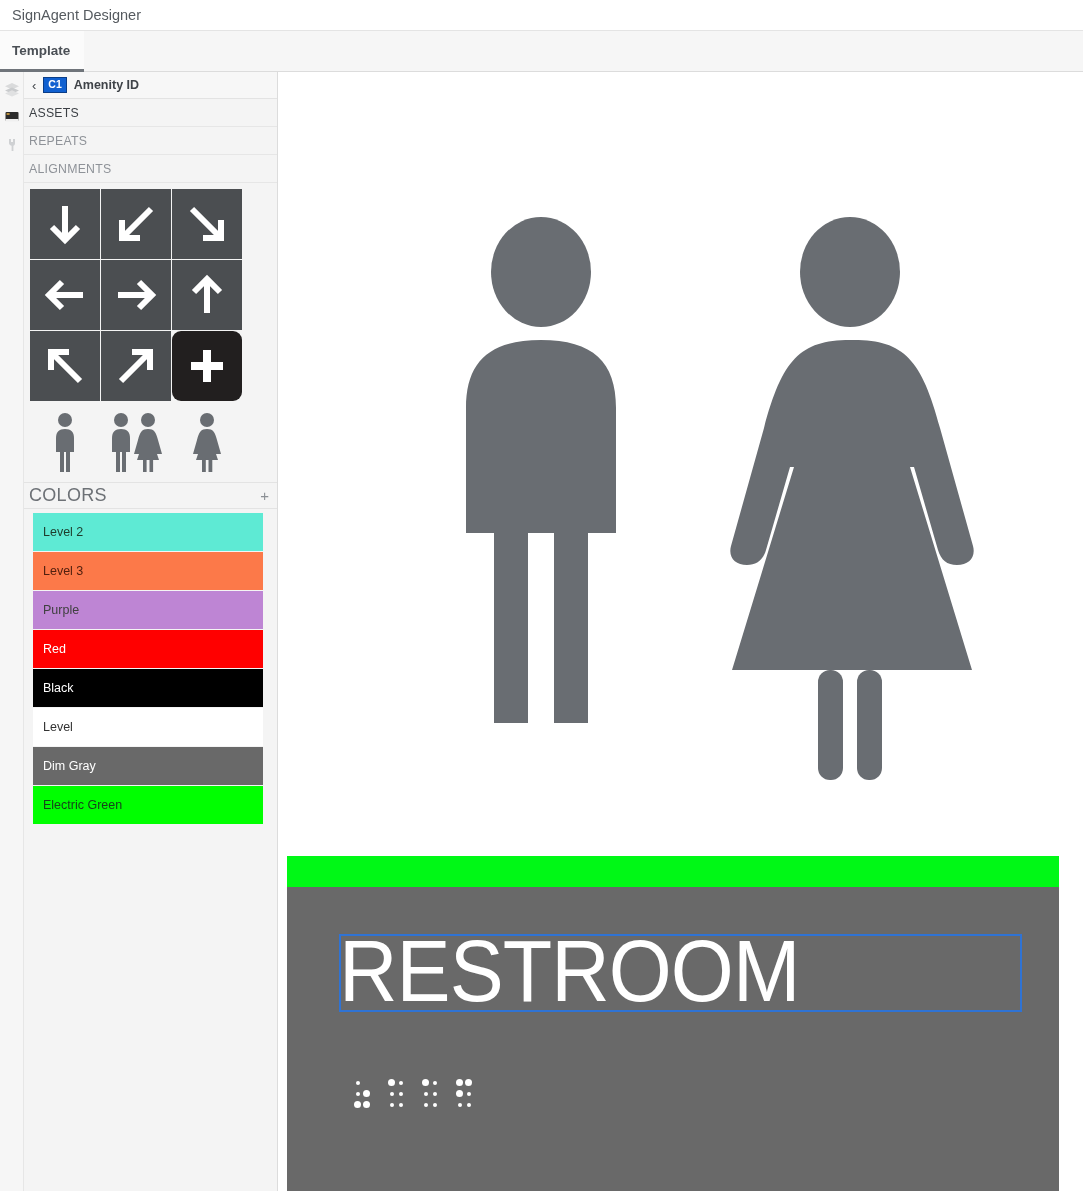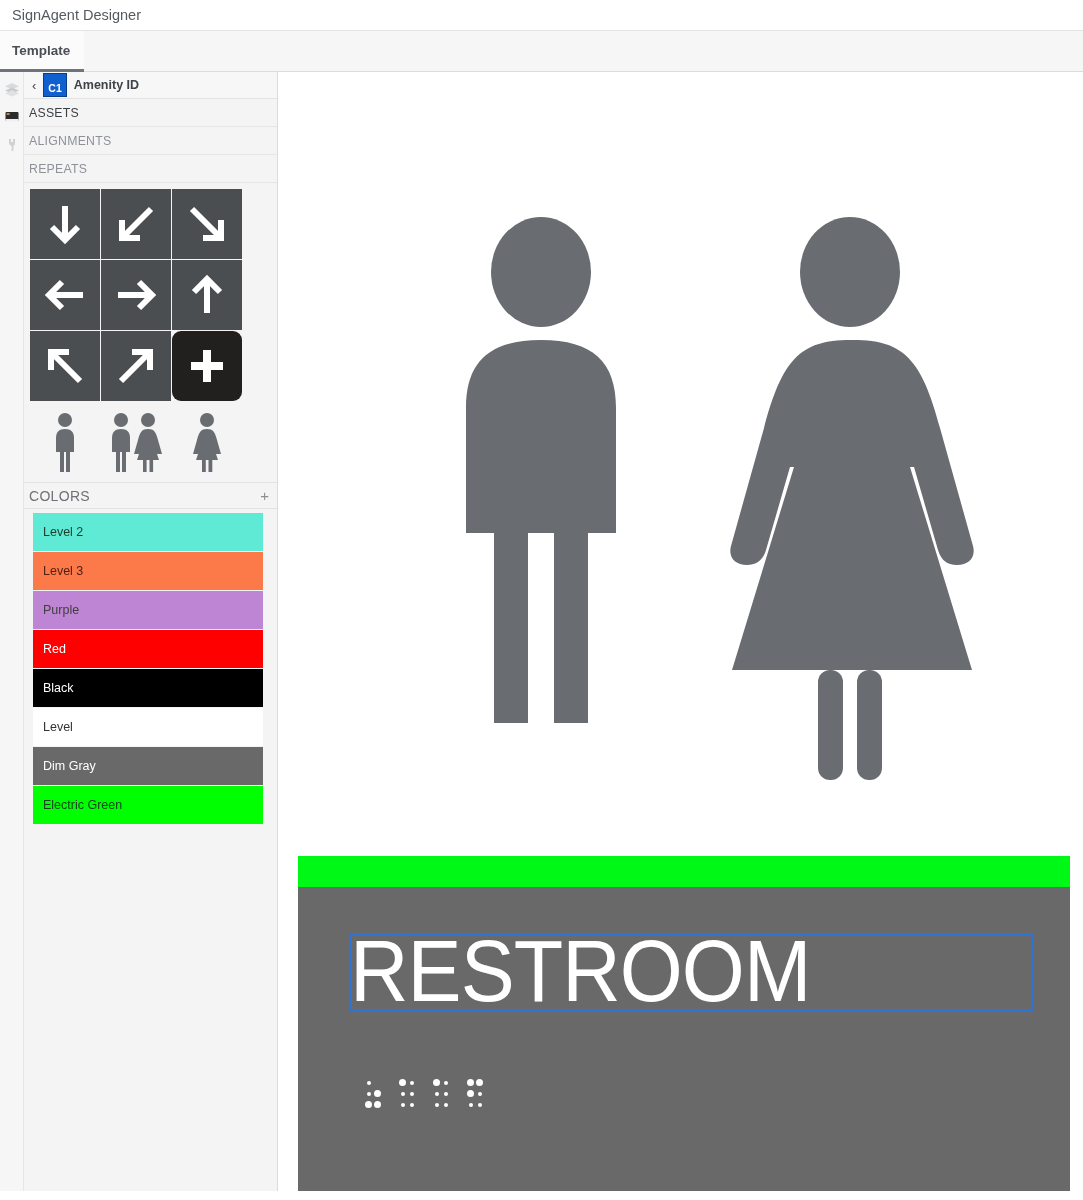"C1" .crumb-badge { padding: 9px 4px 2px -> 1px 4px 2px }
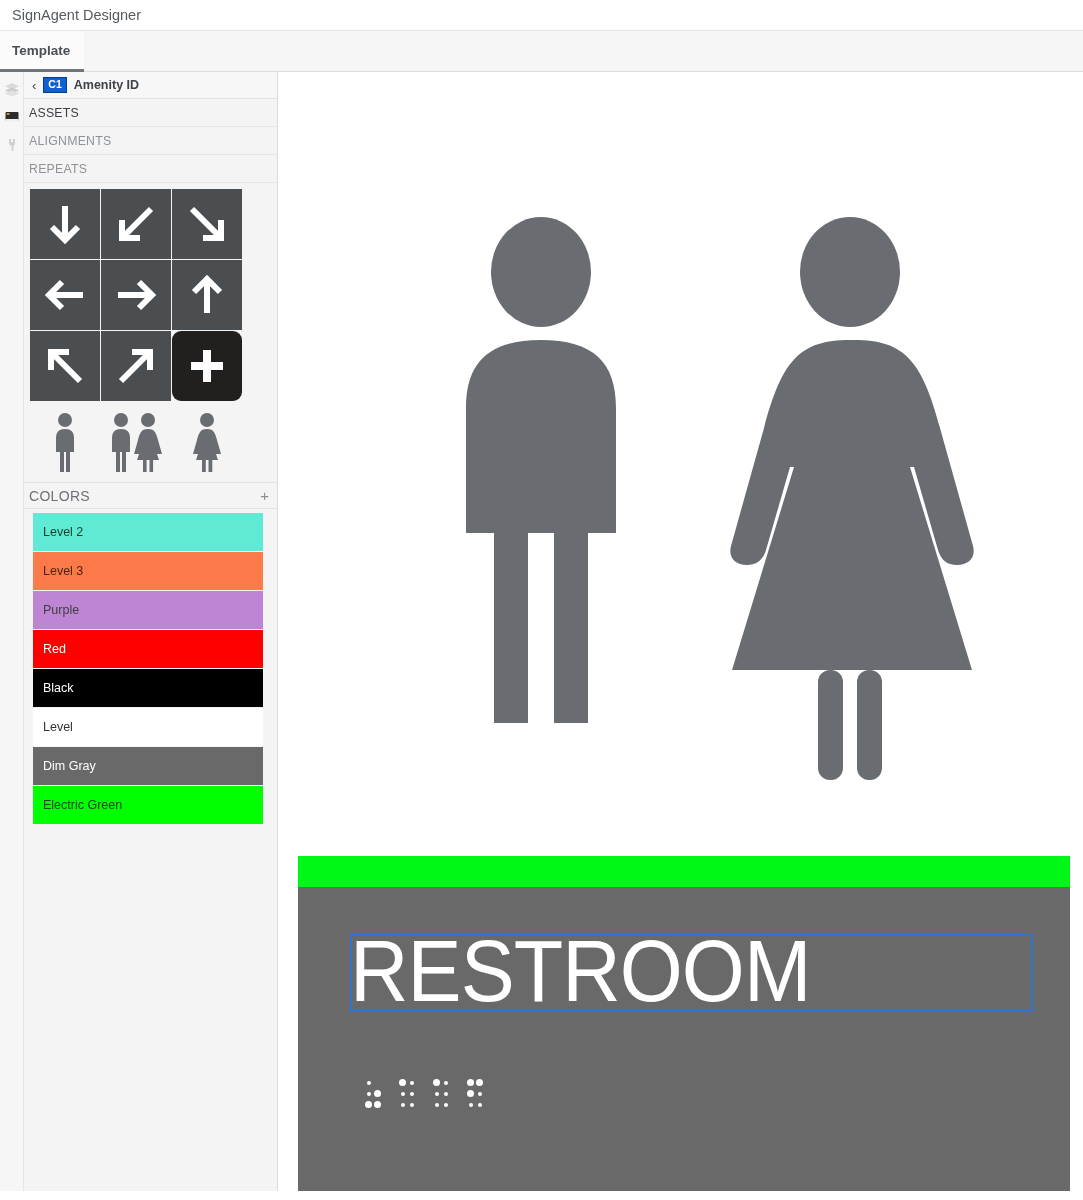"ALIGNMENTS" div.sect { order: before "REPEATS" -> after "REPEATS" }
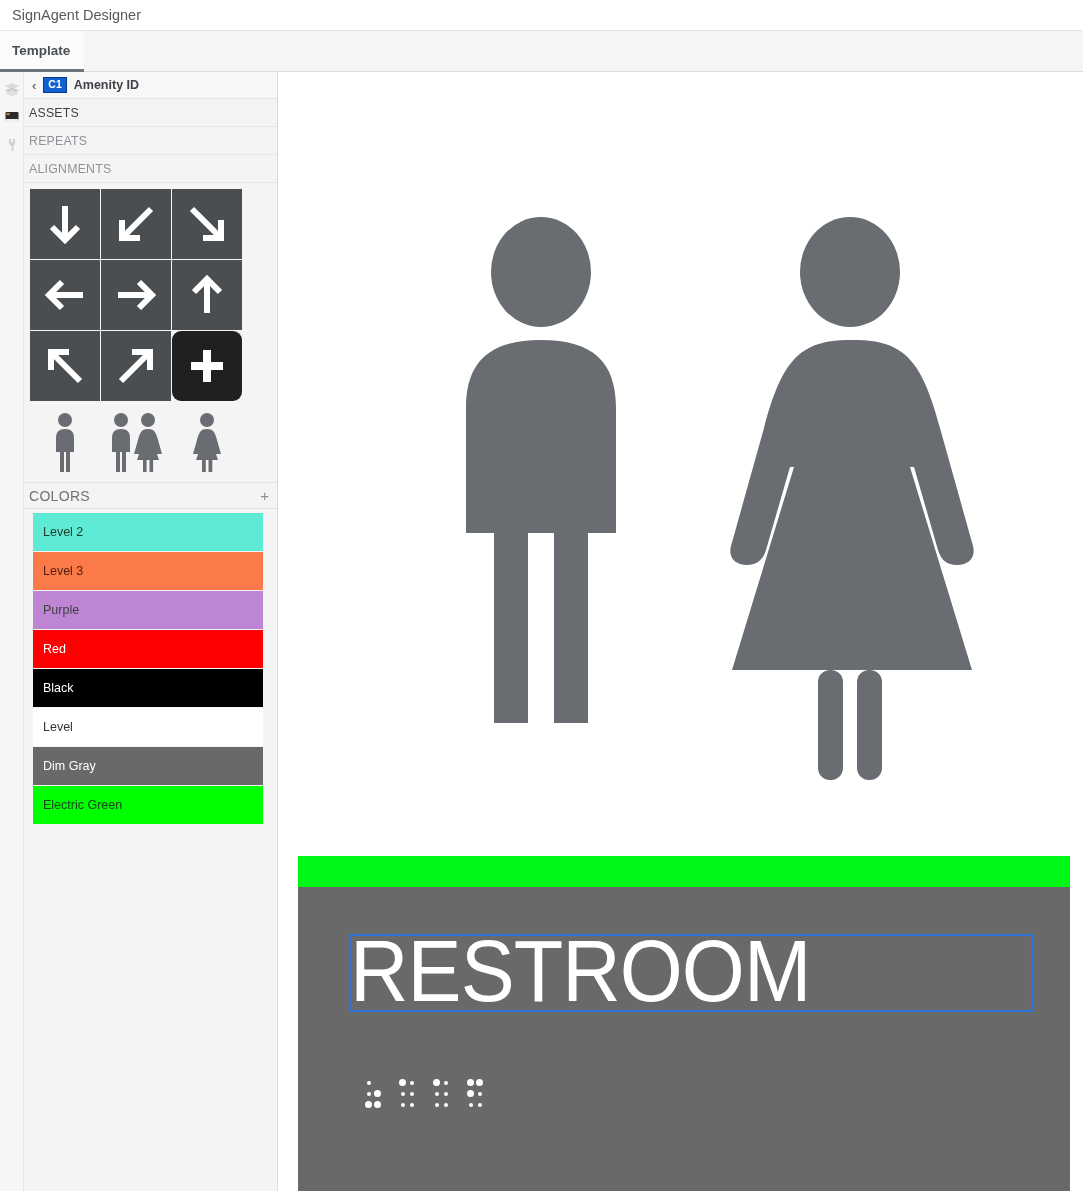"COLORS" .colors-title { font-size: 14px -> 18px }
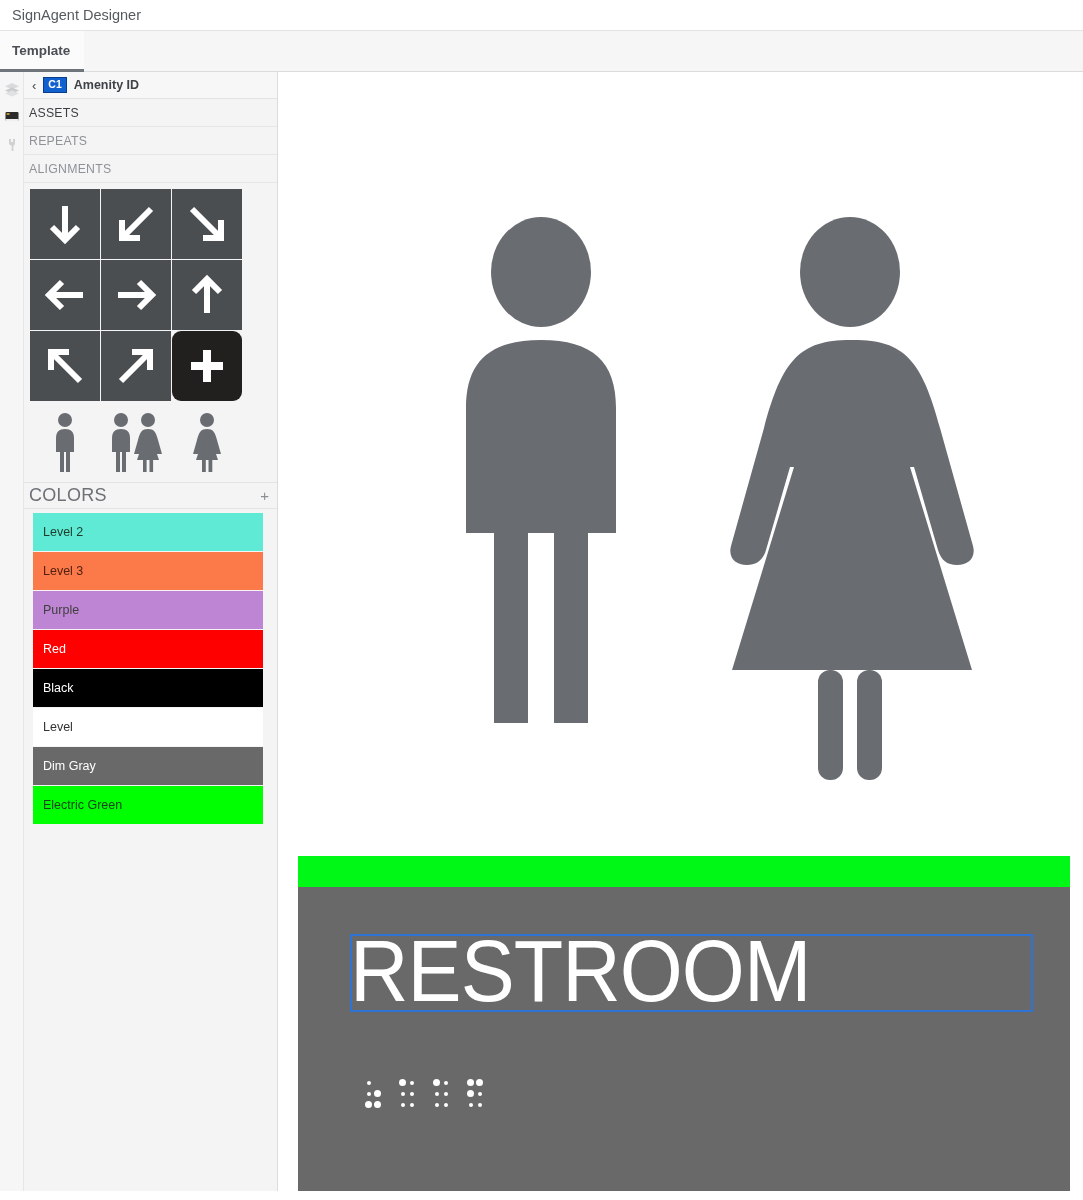"RESTROOM" .signpanel { left: 20px -> 9px }
